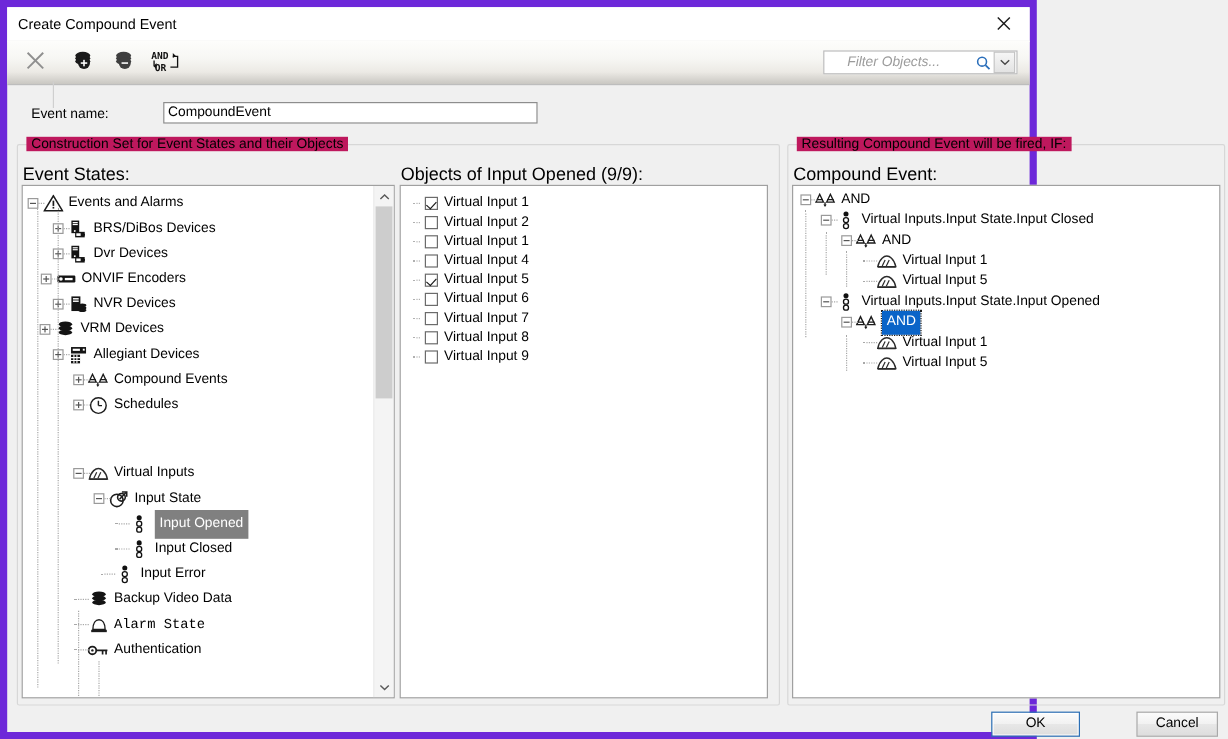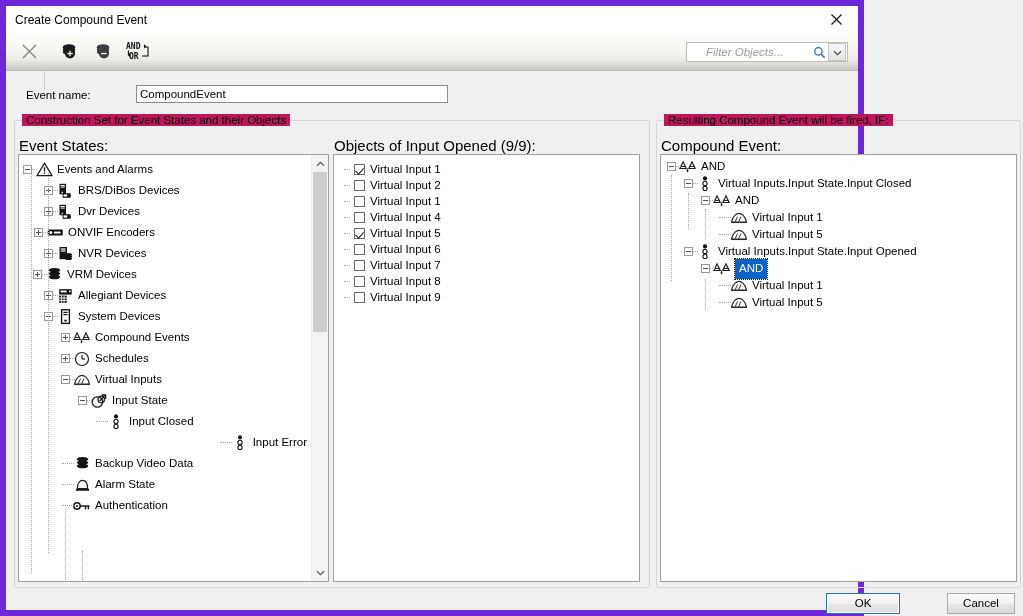"System Devices" div.row { html: <div> <span> <span></span> <span></span> </span> <span> <svg> <rect></rect> <rect></rect> <rect></rect> <circle></circle> </svg> </span> <span>System Devices</span> </div> -> none }
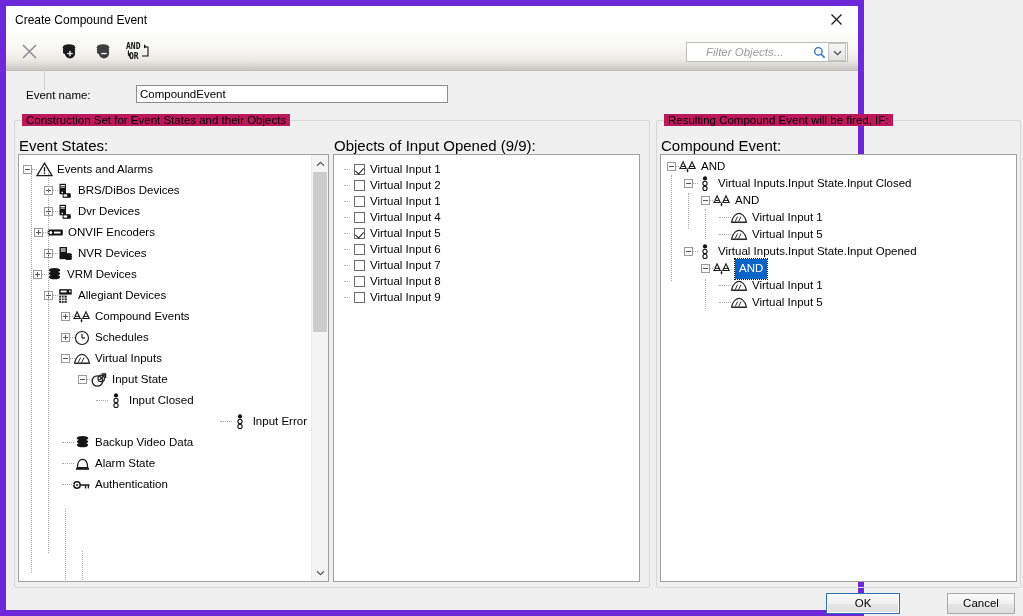"Virtual Inputs" div.row { margin-top: none -> 36px }
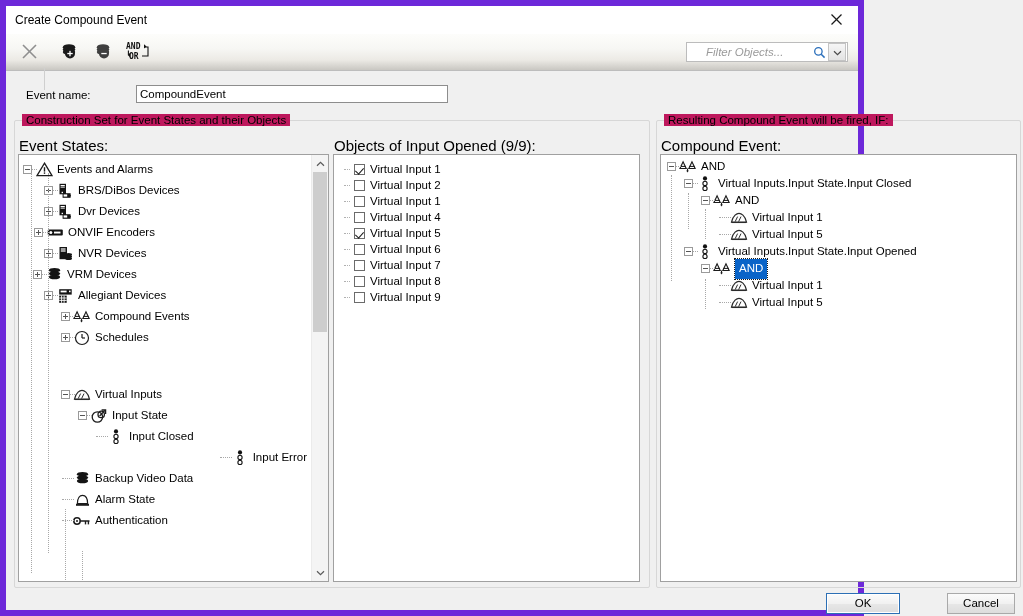"Input Opened" div.row { html: none -> <div> <span> <span></span> </span> <span> <svg> <circle></circle> <circle></circle> <circle></circle> </svg> </span> <span>Input Opened</span> </div> }
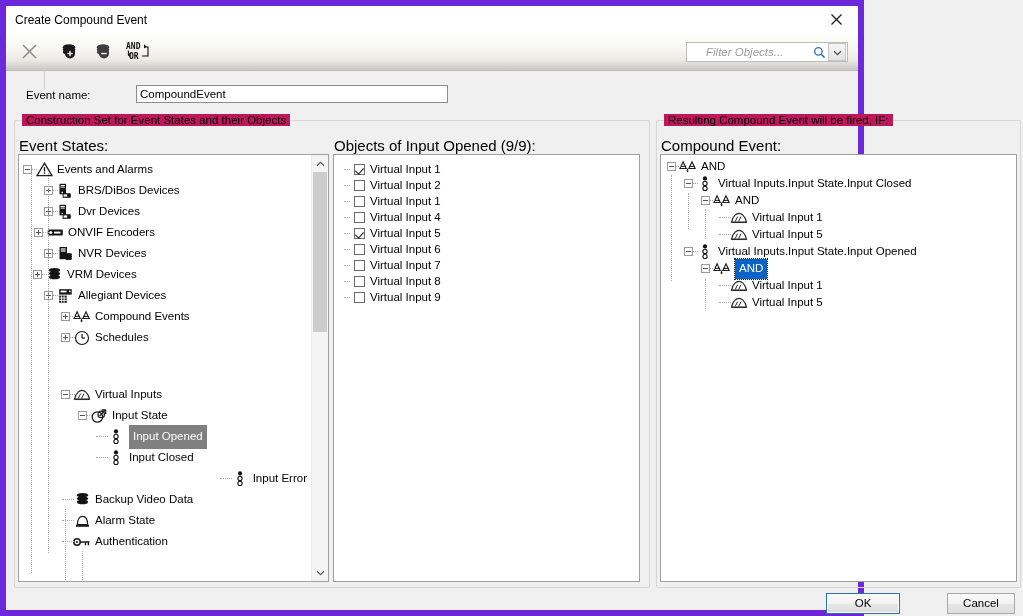"Input Error" div.row { justify-content: flex-end -> none }
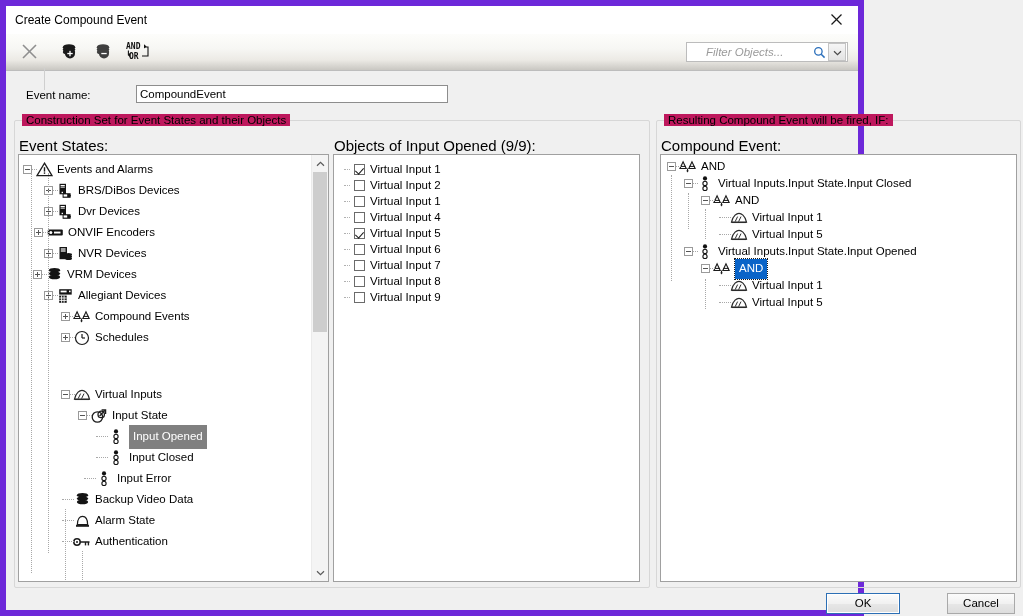"Alarm State" div.row { font-family: none -> Liberation Mono, monospace }
